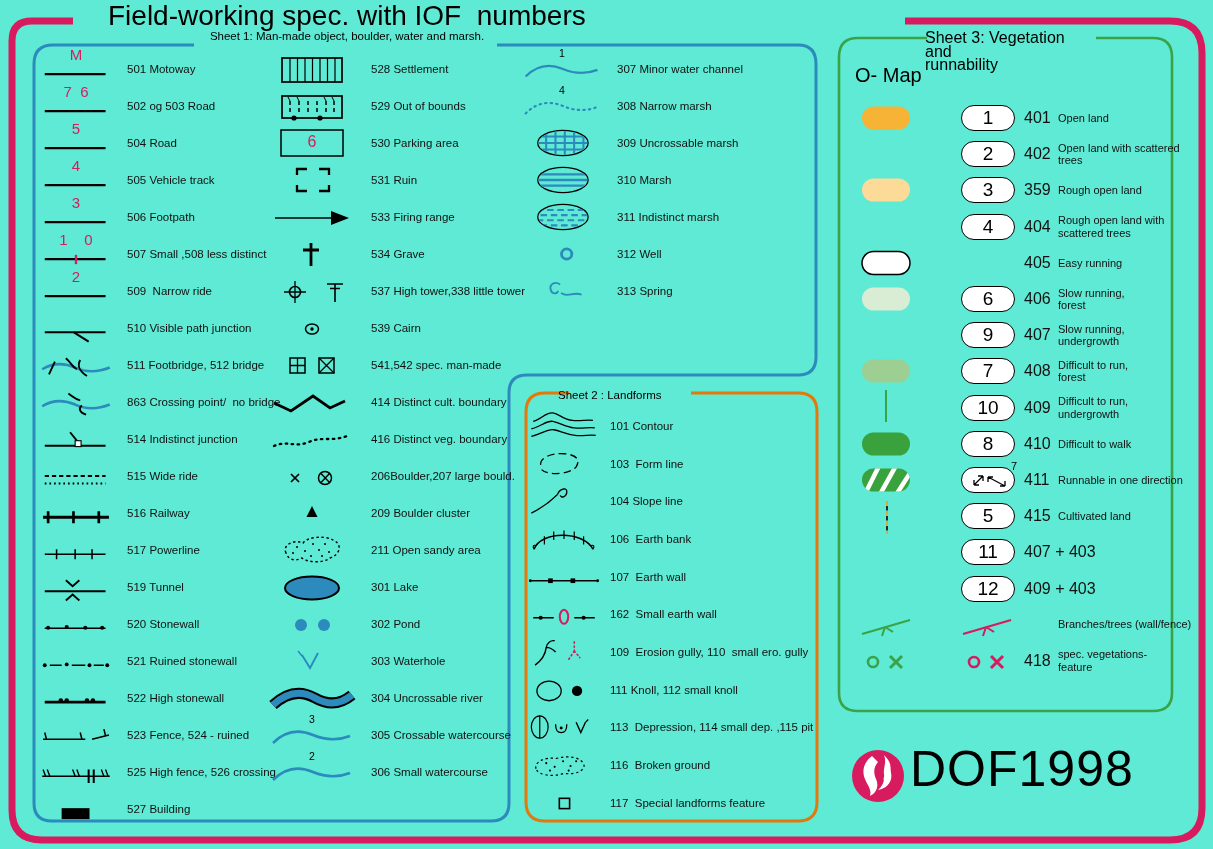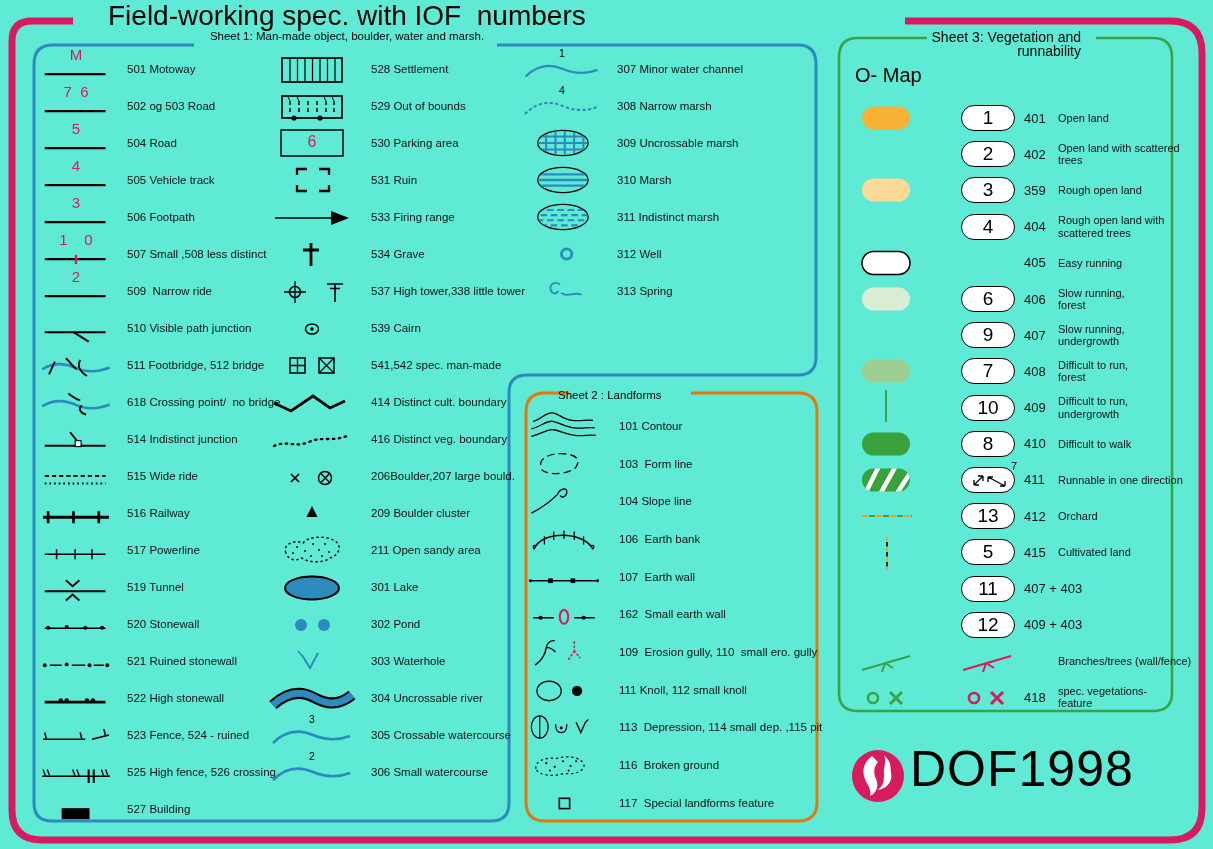"Sheet 3: Vegetation and" .s3t { font-size: 14px -> 16px; text-align: right -> left }
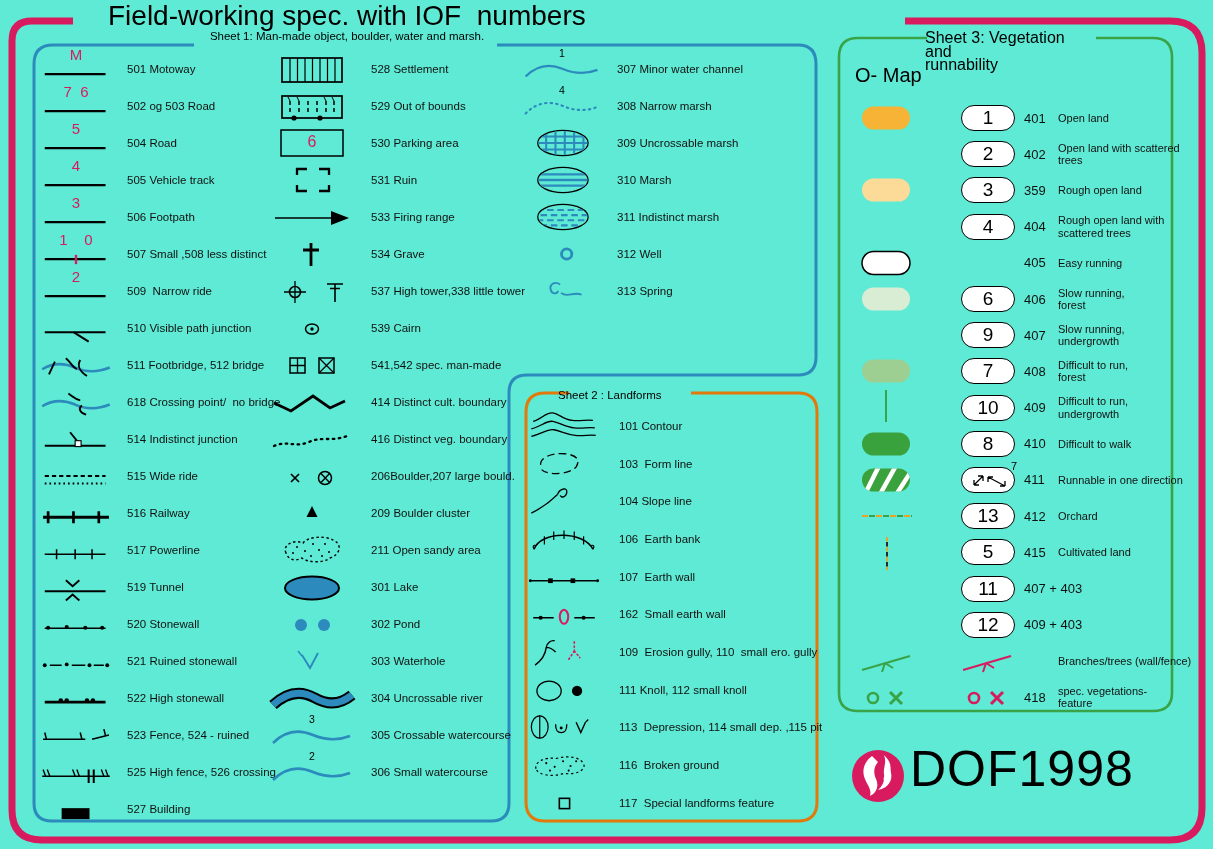"401" .vc { font-size: 13px -> 16px }
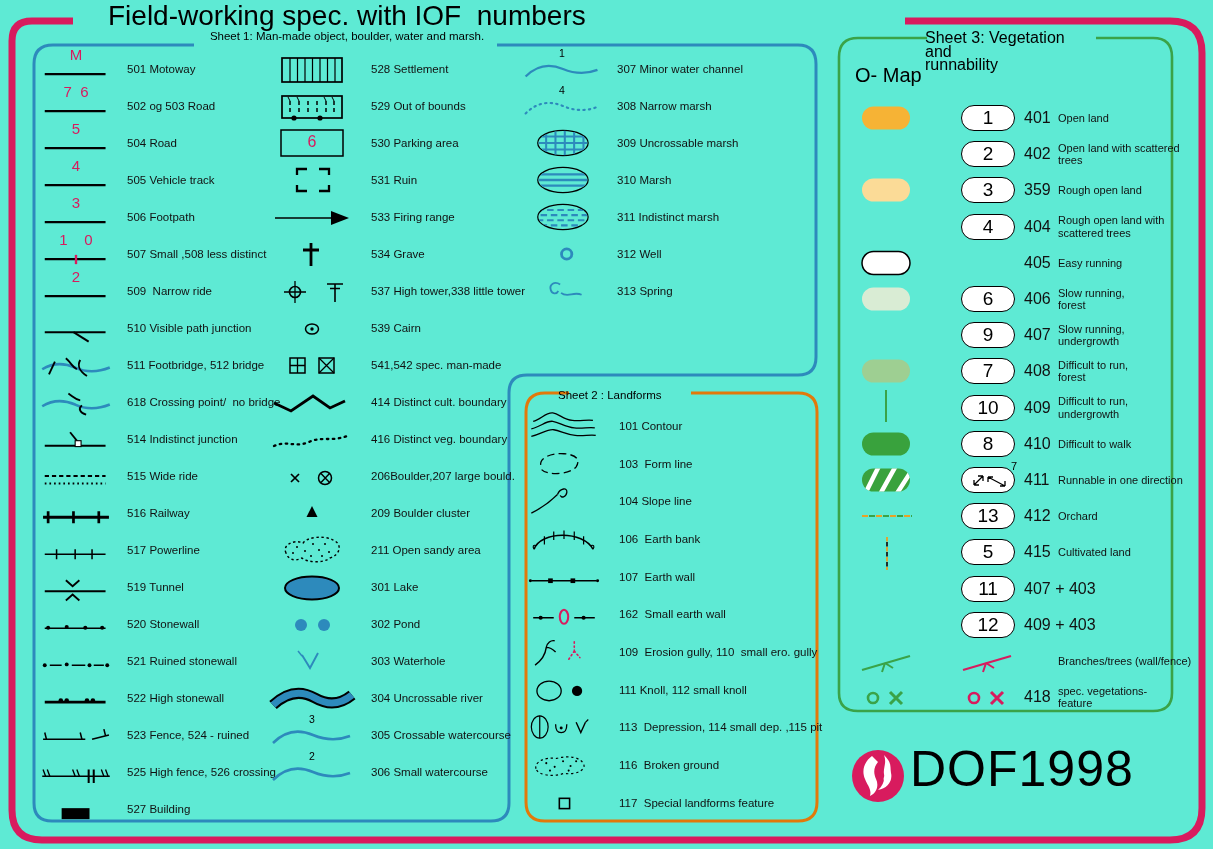"618 Crossing point/ no bridge" span.lbl { text: 618 -> 863 }
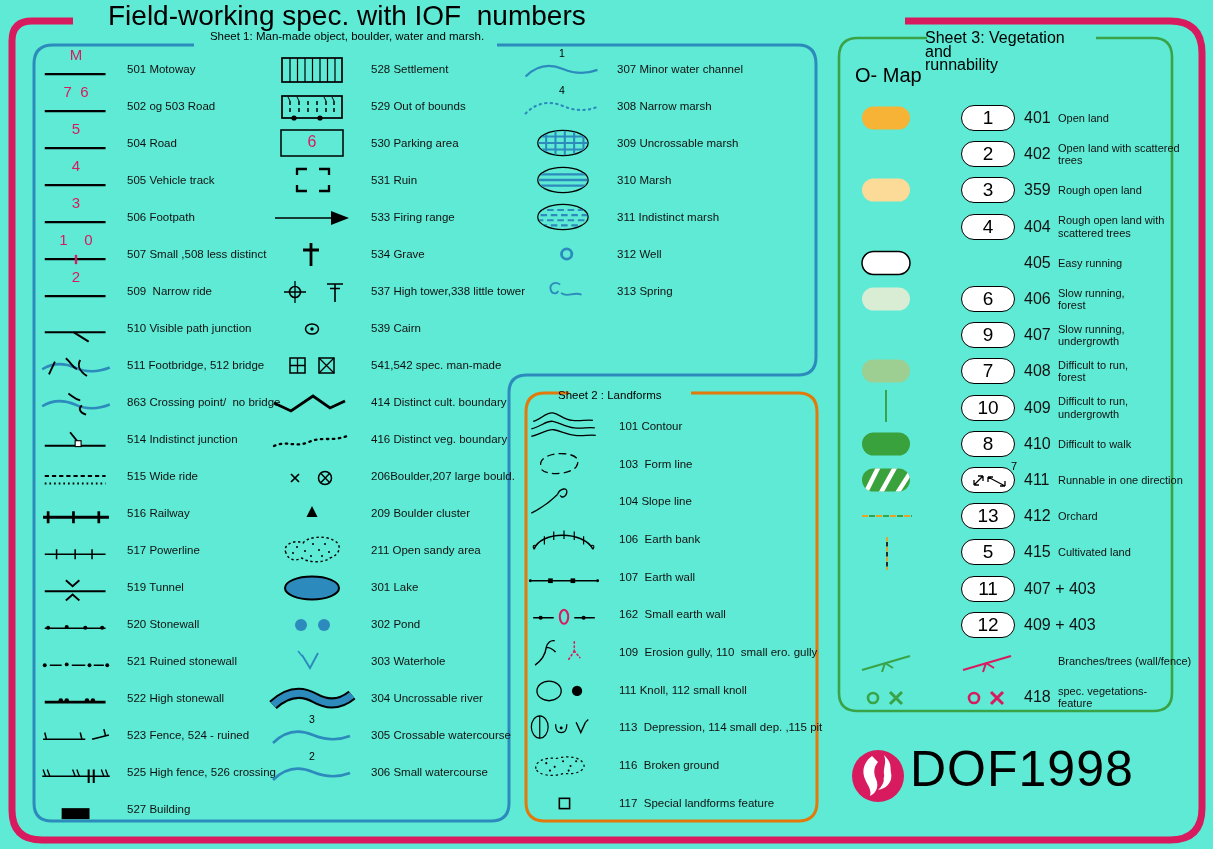"101 Contour" #s2col .lbl { margin-left: 13px -> 4px }
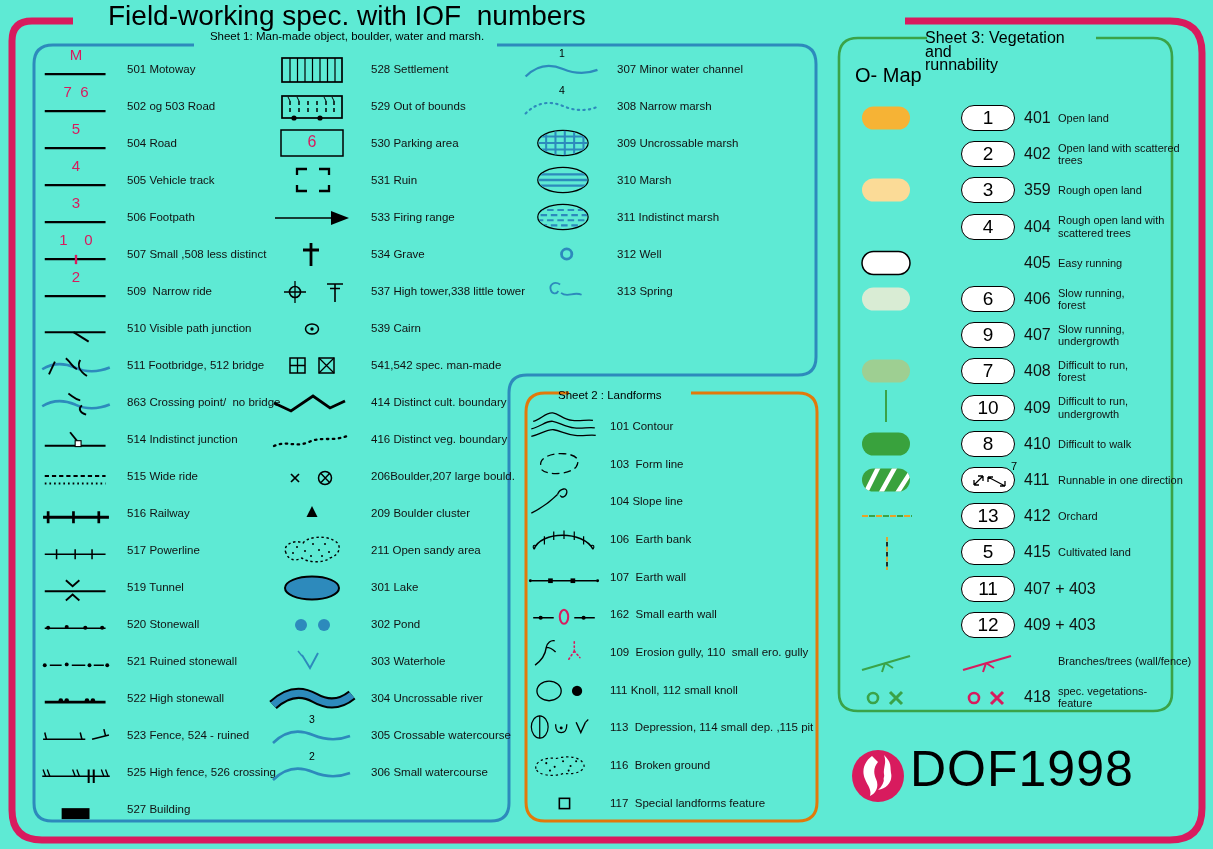"13" div.vrow { html: <div> <span> <svg> <use></use> </svg> </span> <span> <span> <span>13</span> </span> </span> <span>412</span> <span> <span>Orchard</span> </span> </div> -> none }
